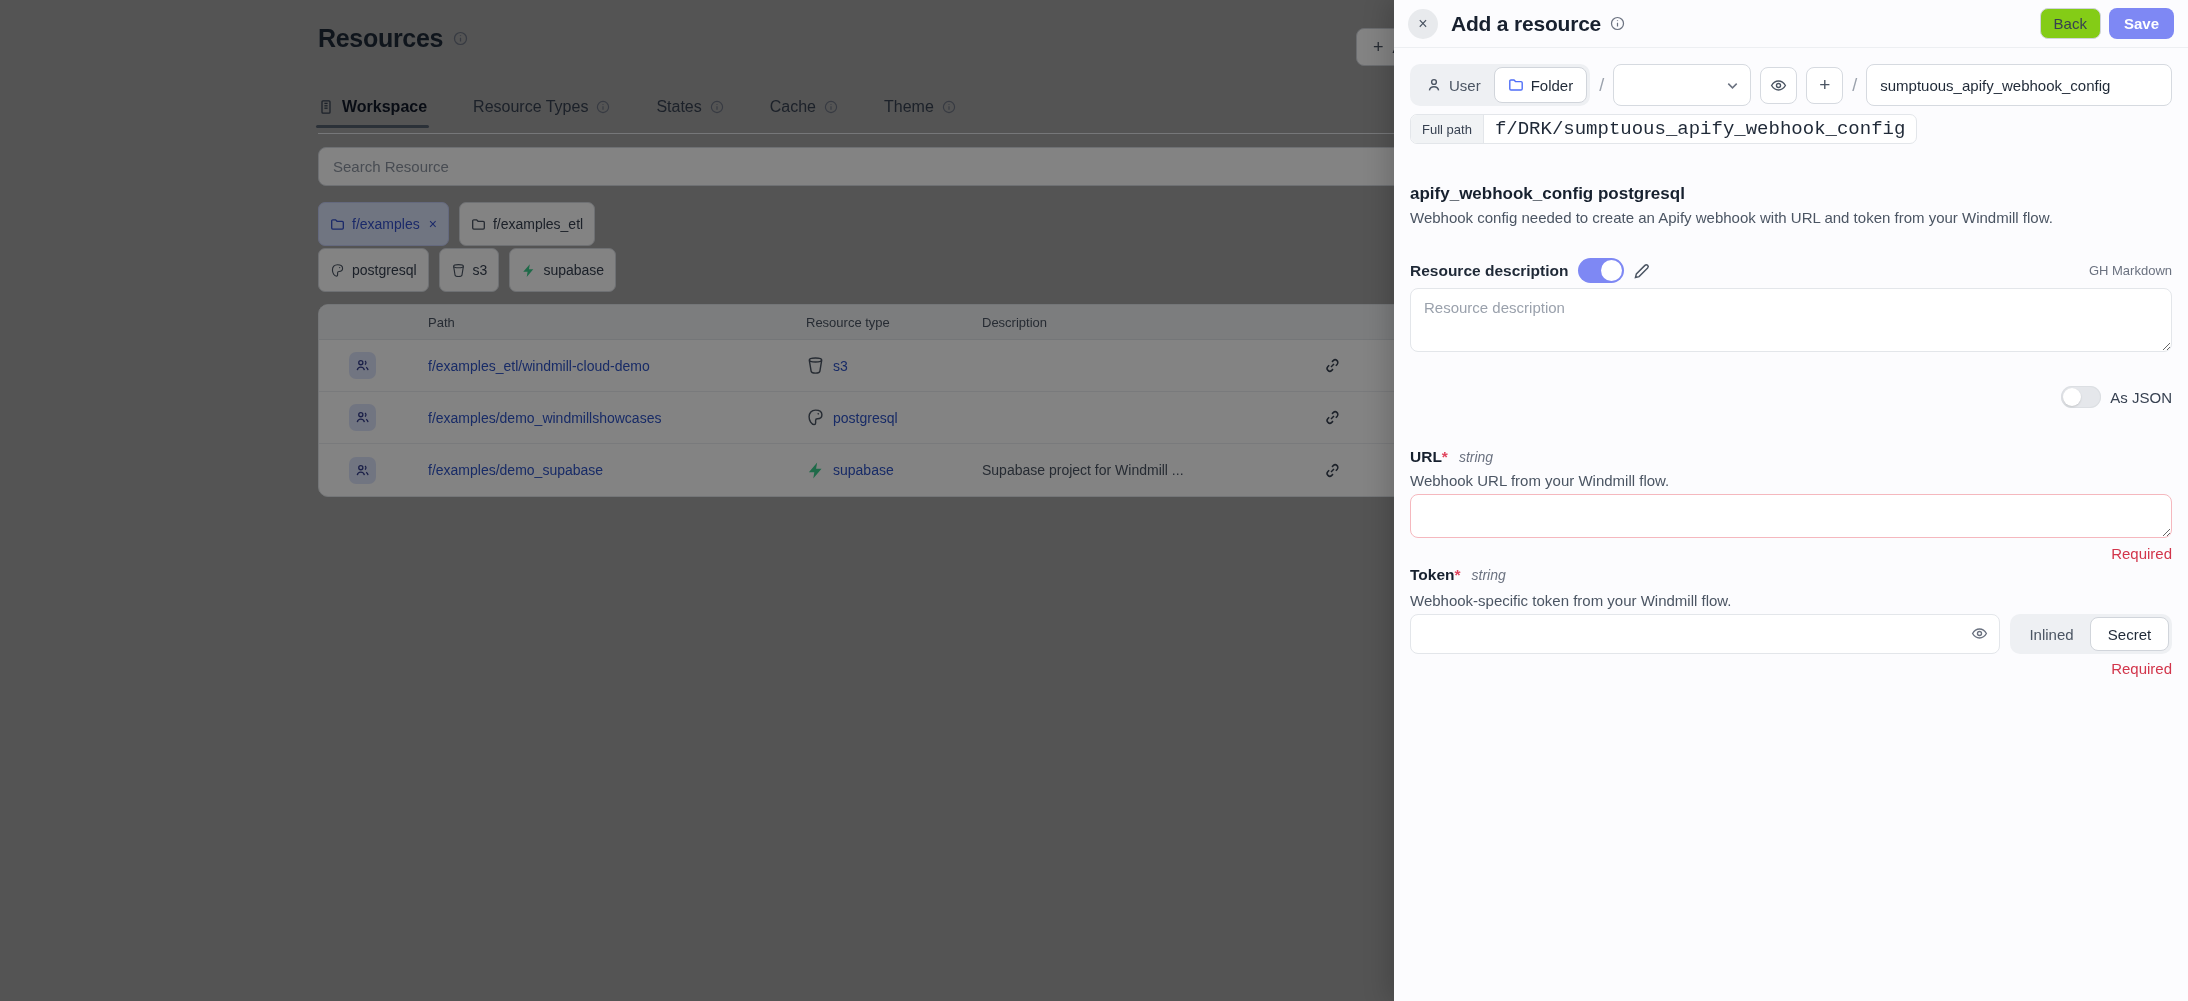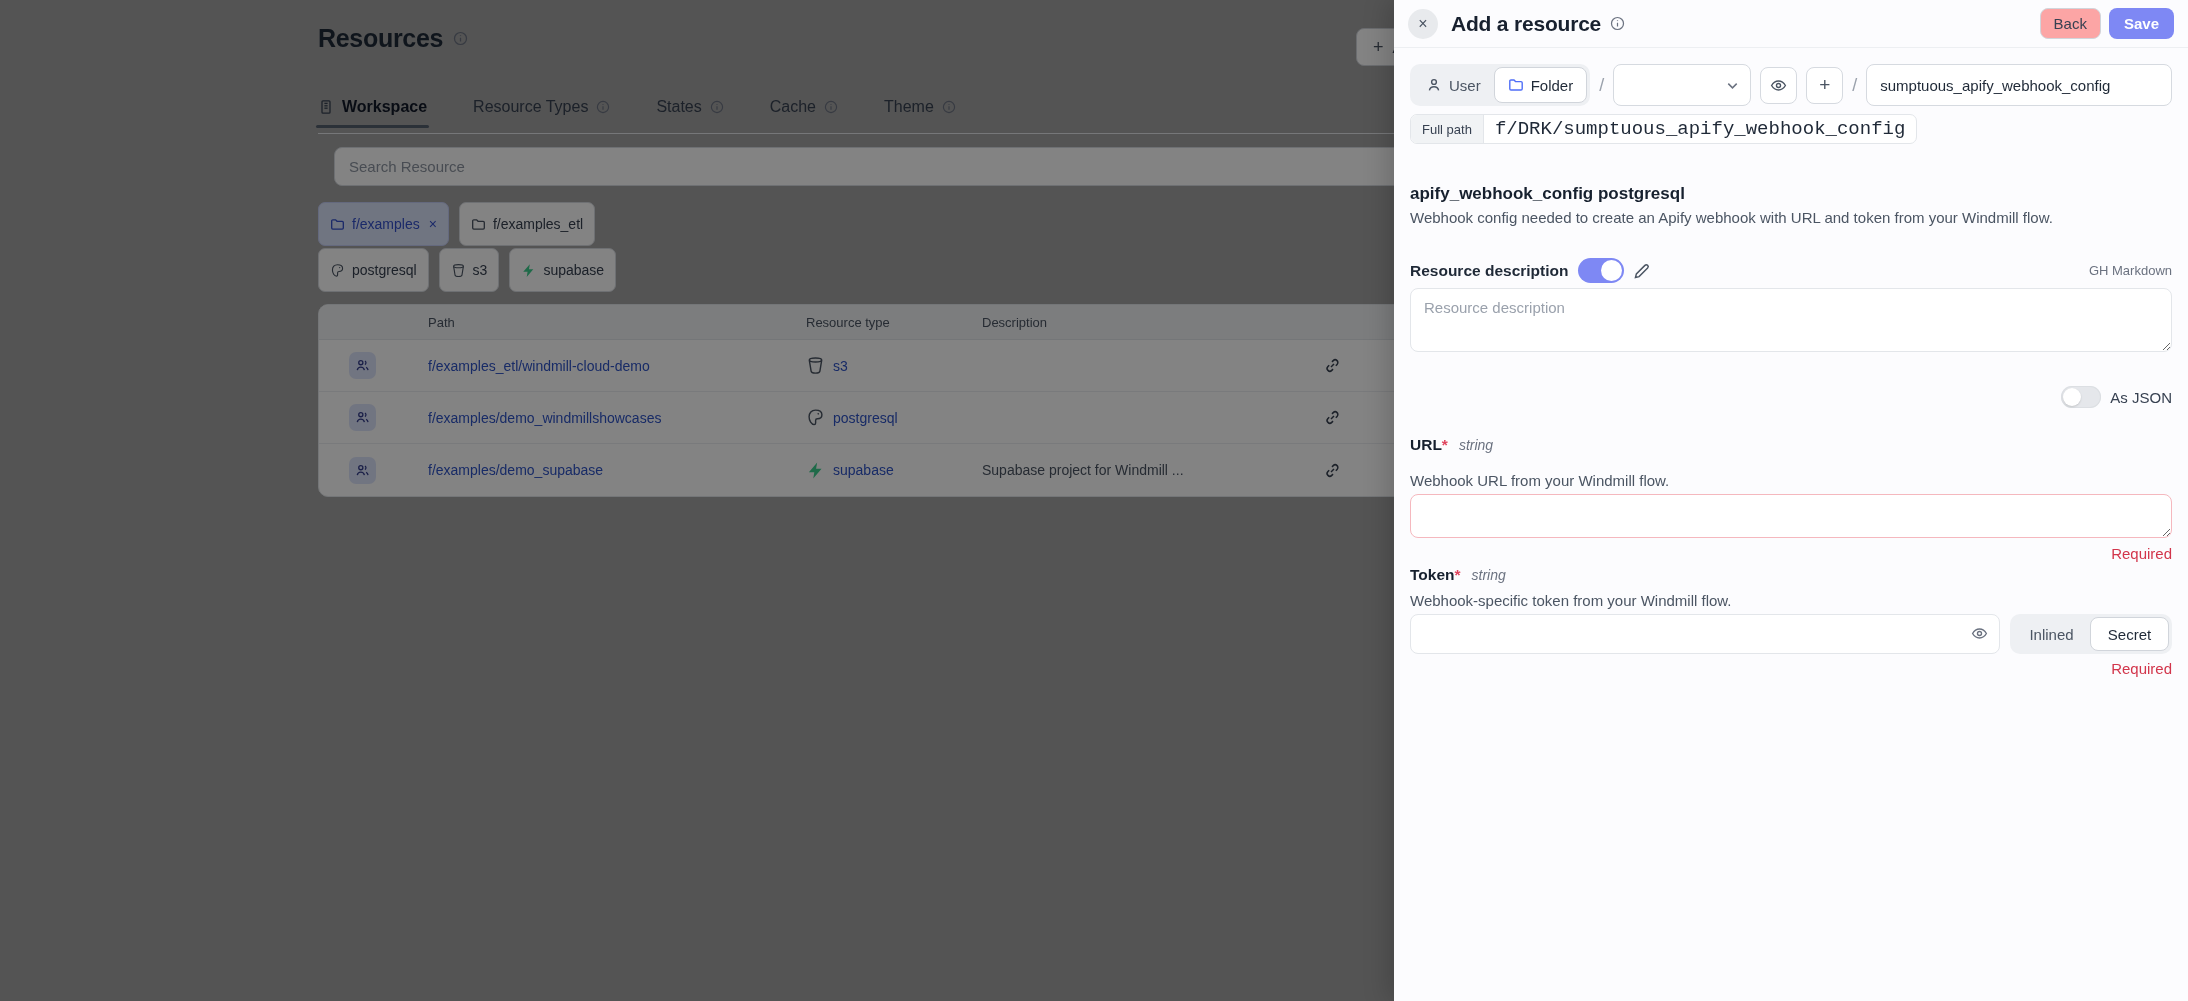"Back" .btn-back { background: #fca5a5 -> #84cc16 }
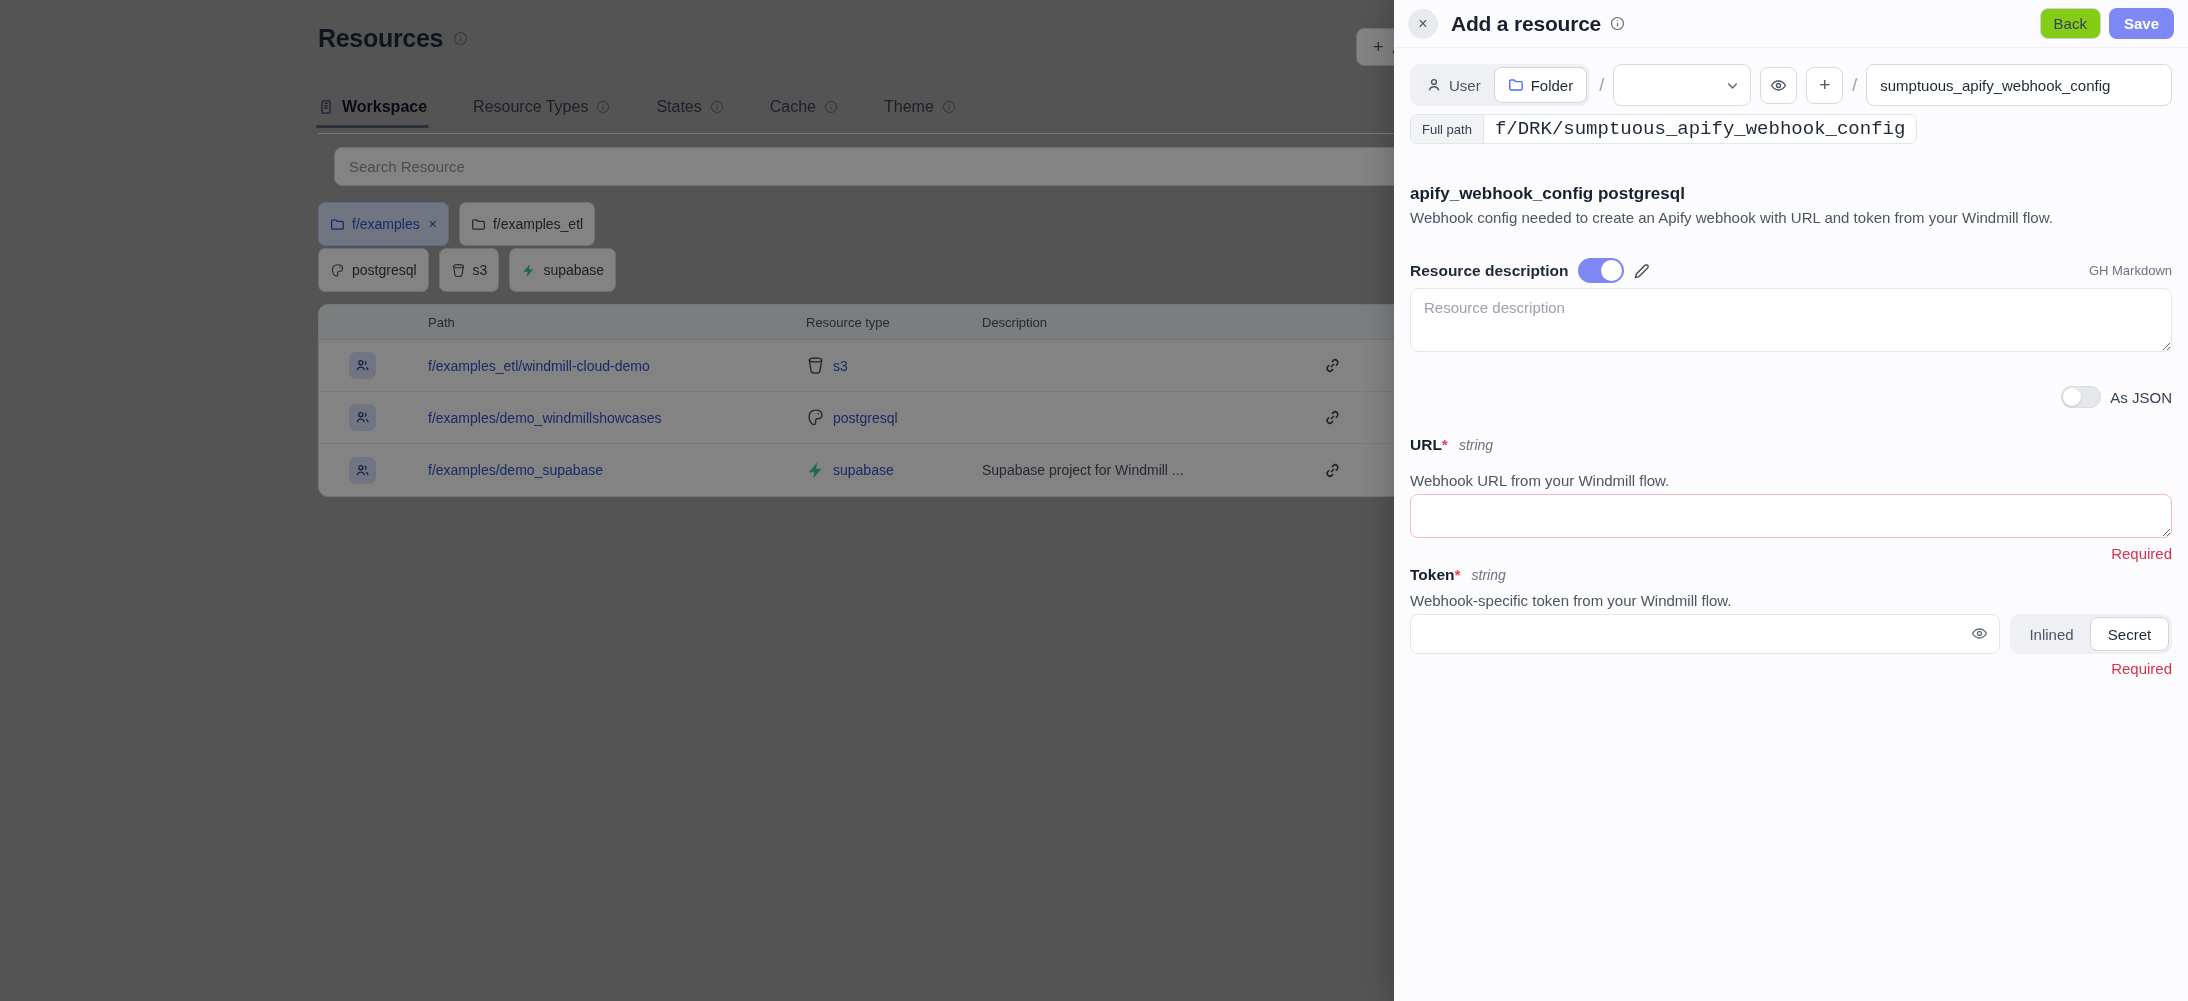"Search Resource" .search-box { left: 334px -> 318px }
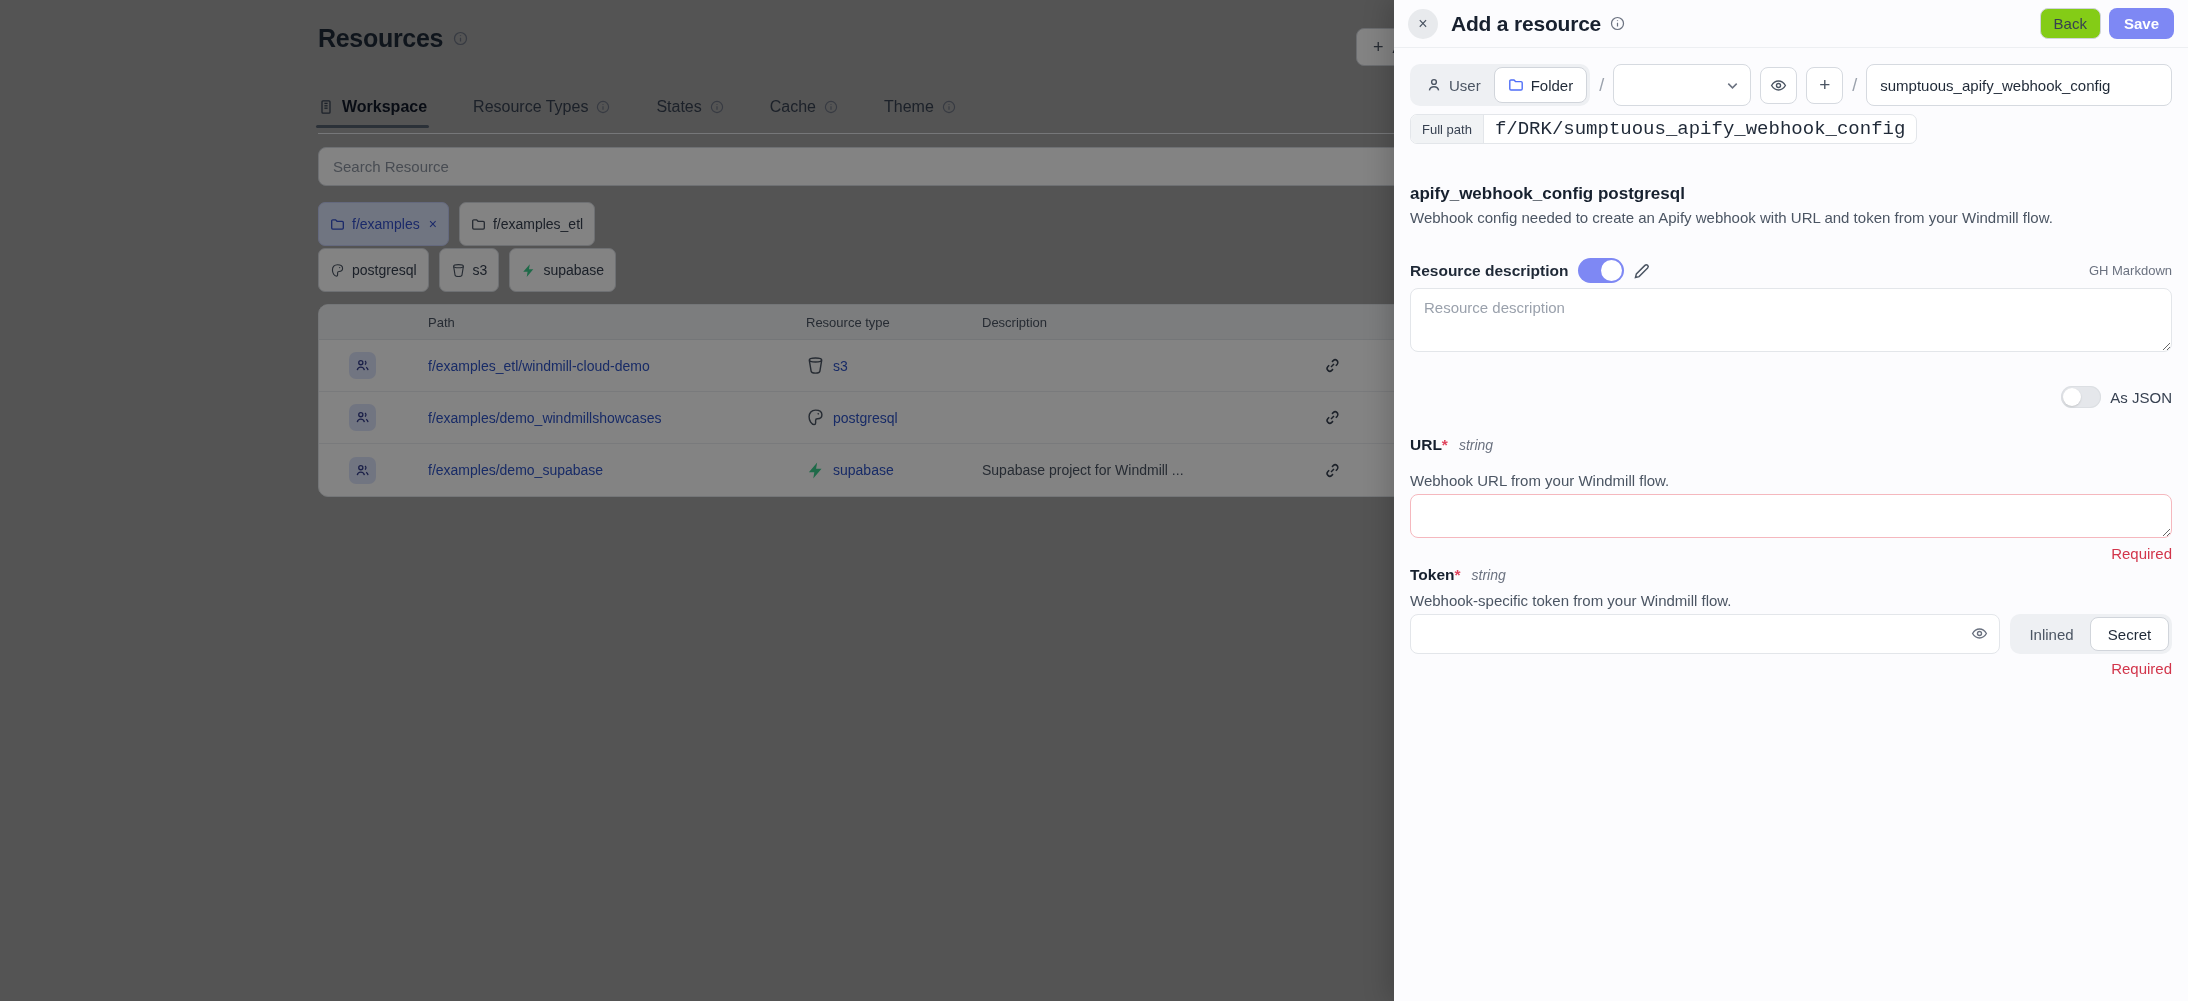"URL*" .url-label-row { top: 388px -> 400px }
